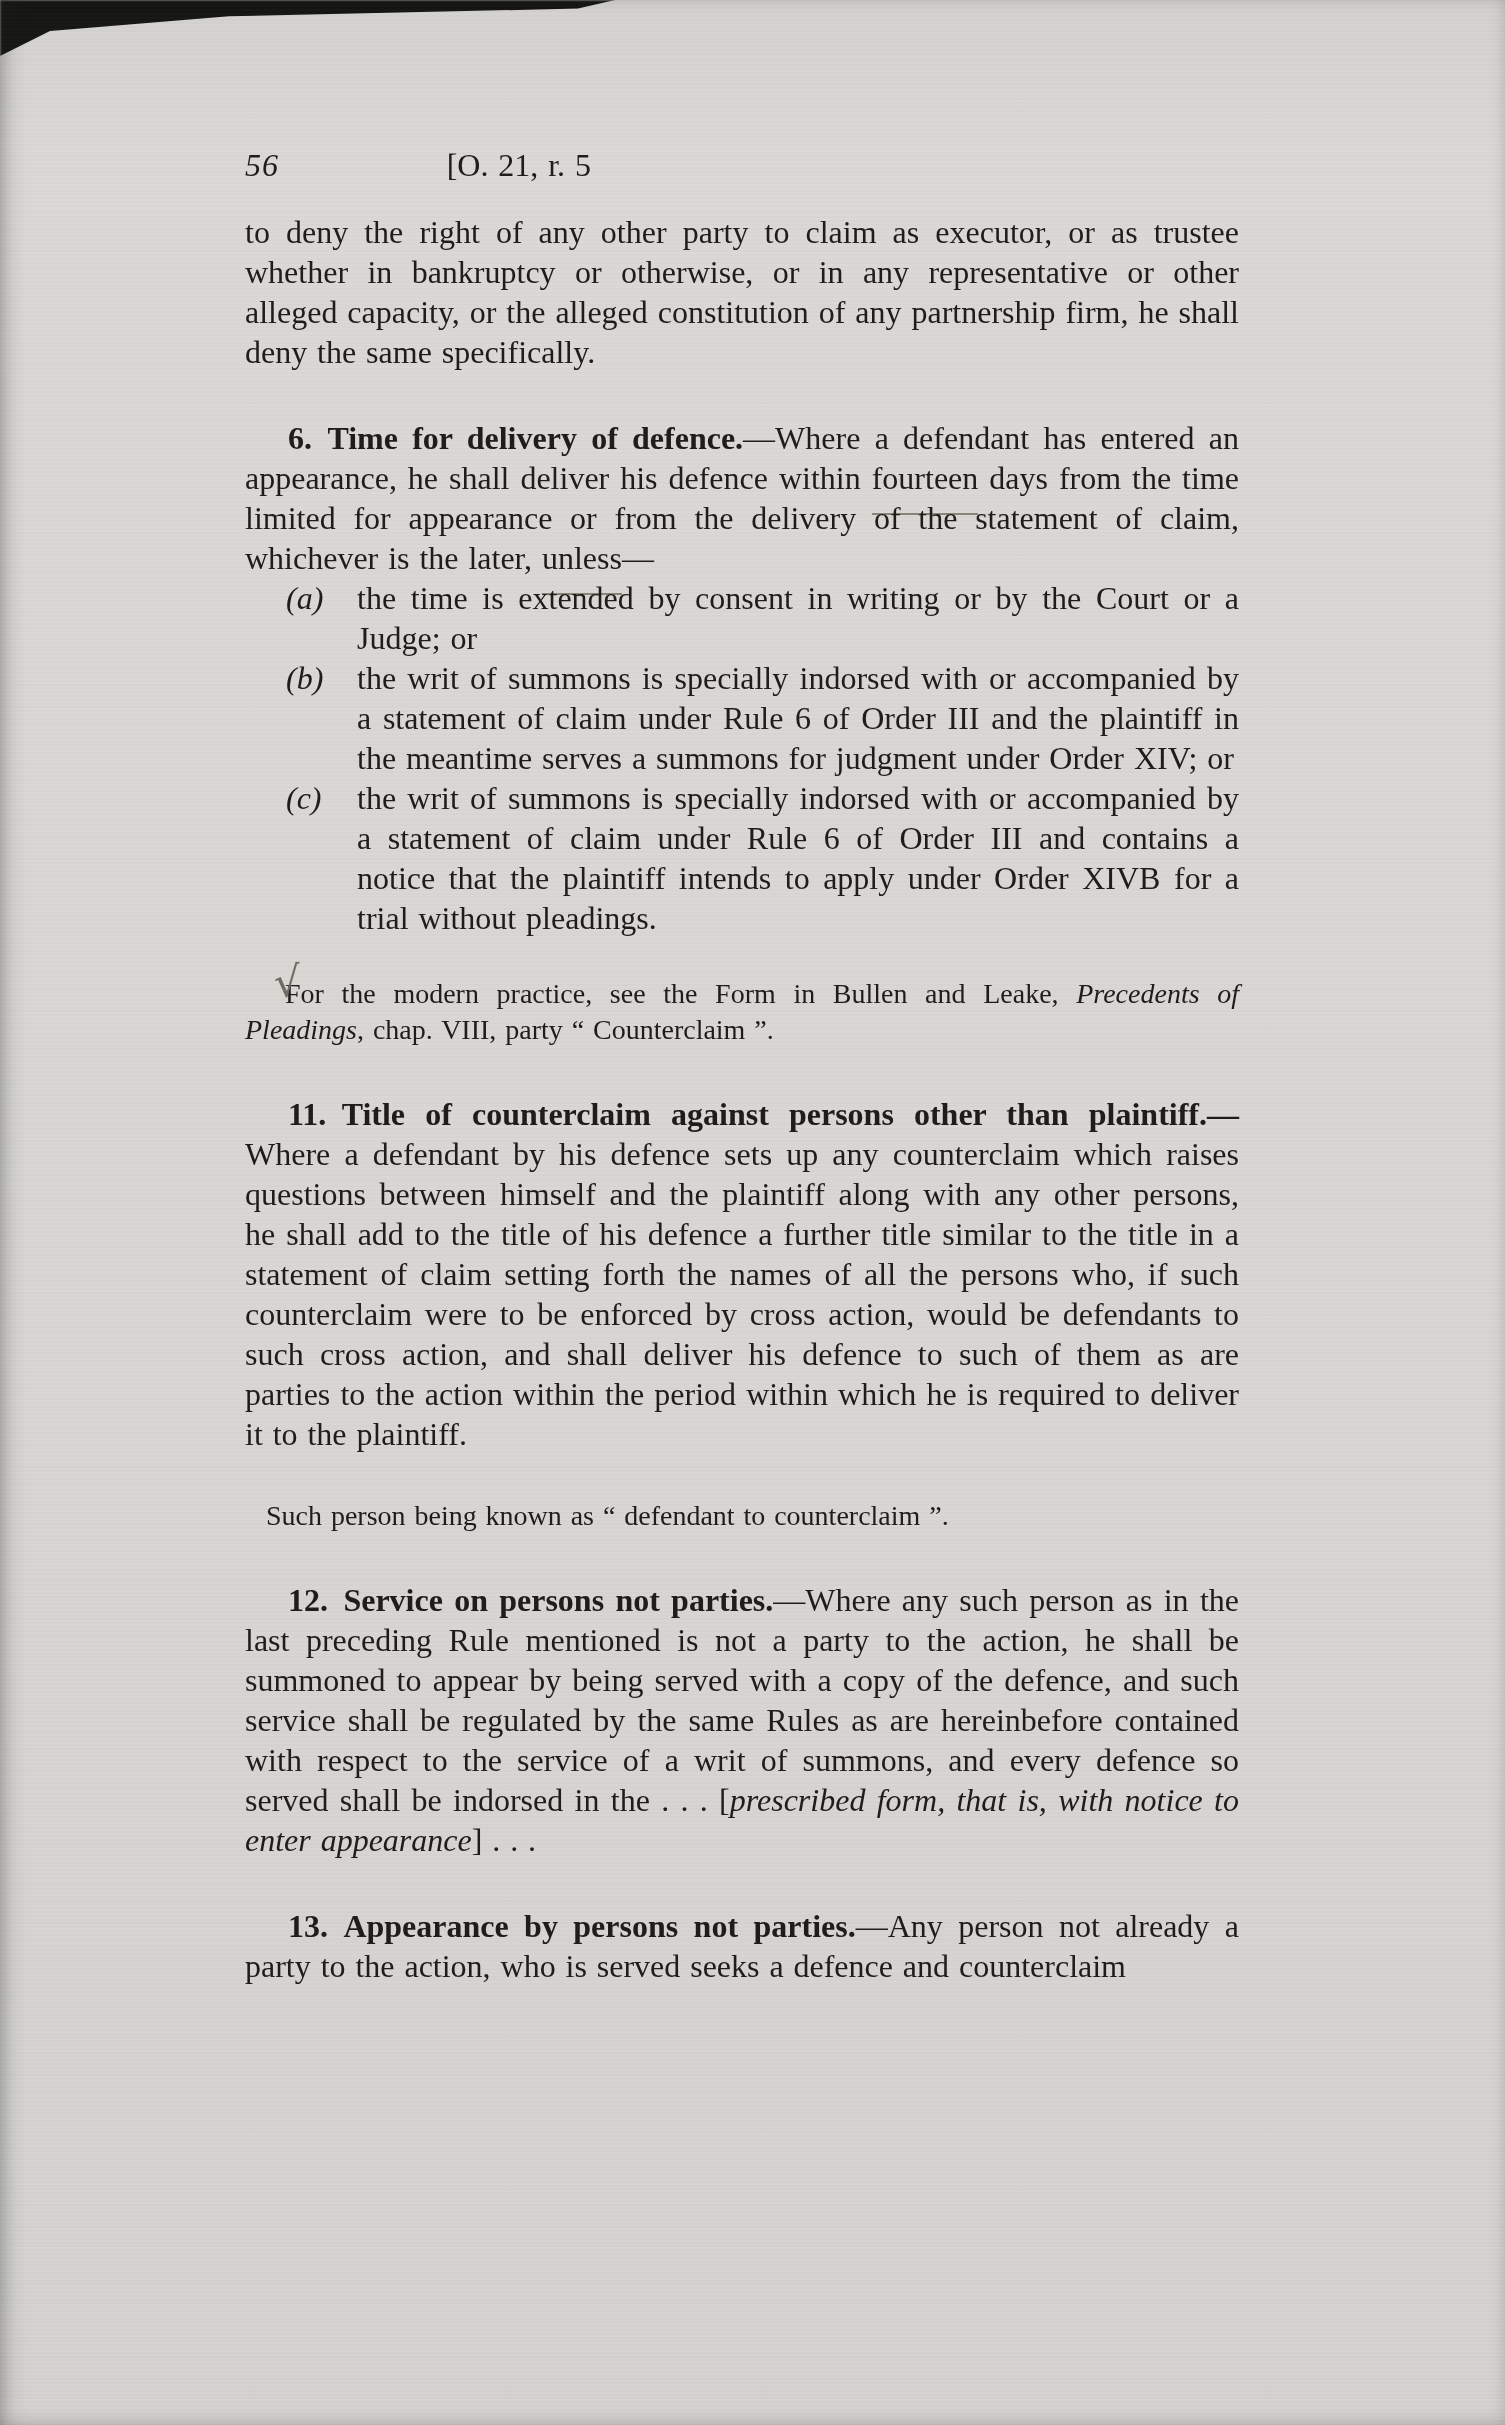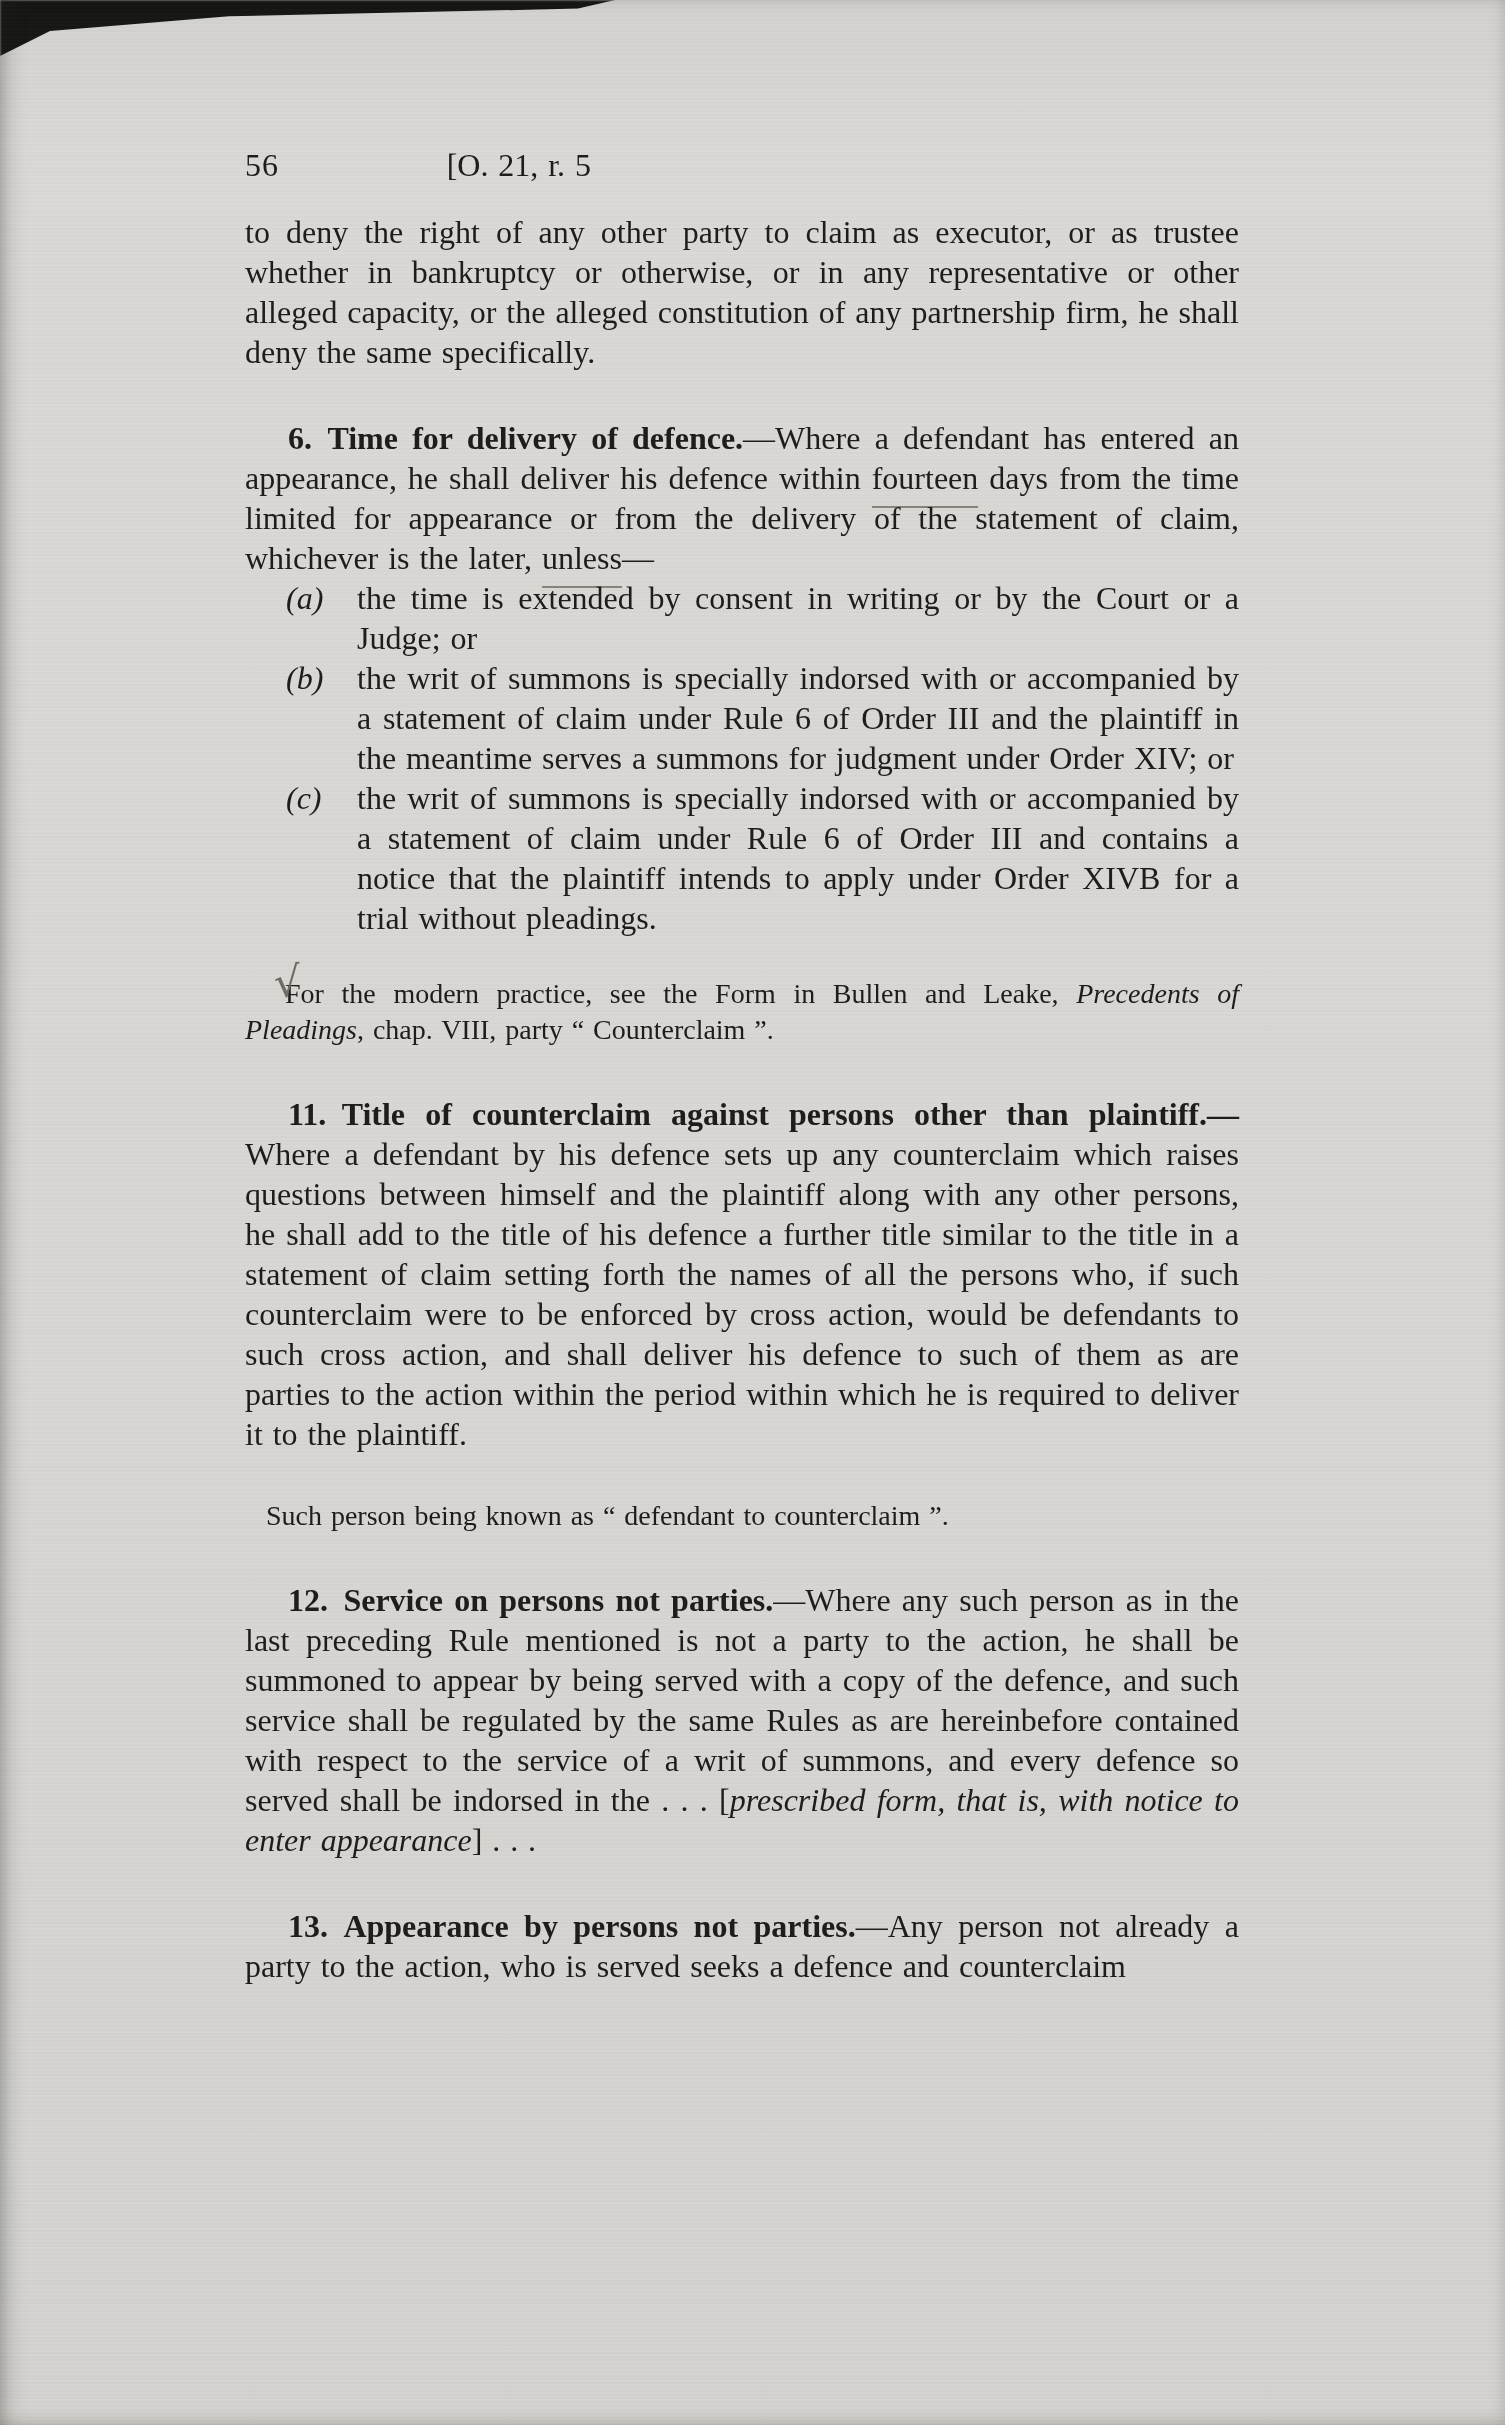"56" .running-header .pg { font-style: none -> italic }
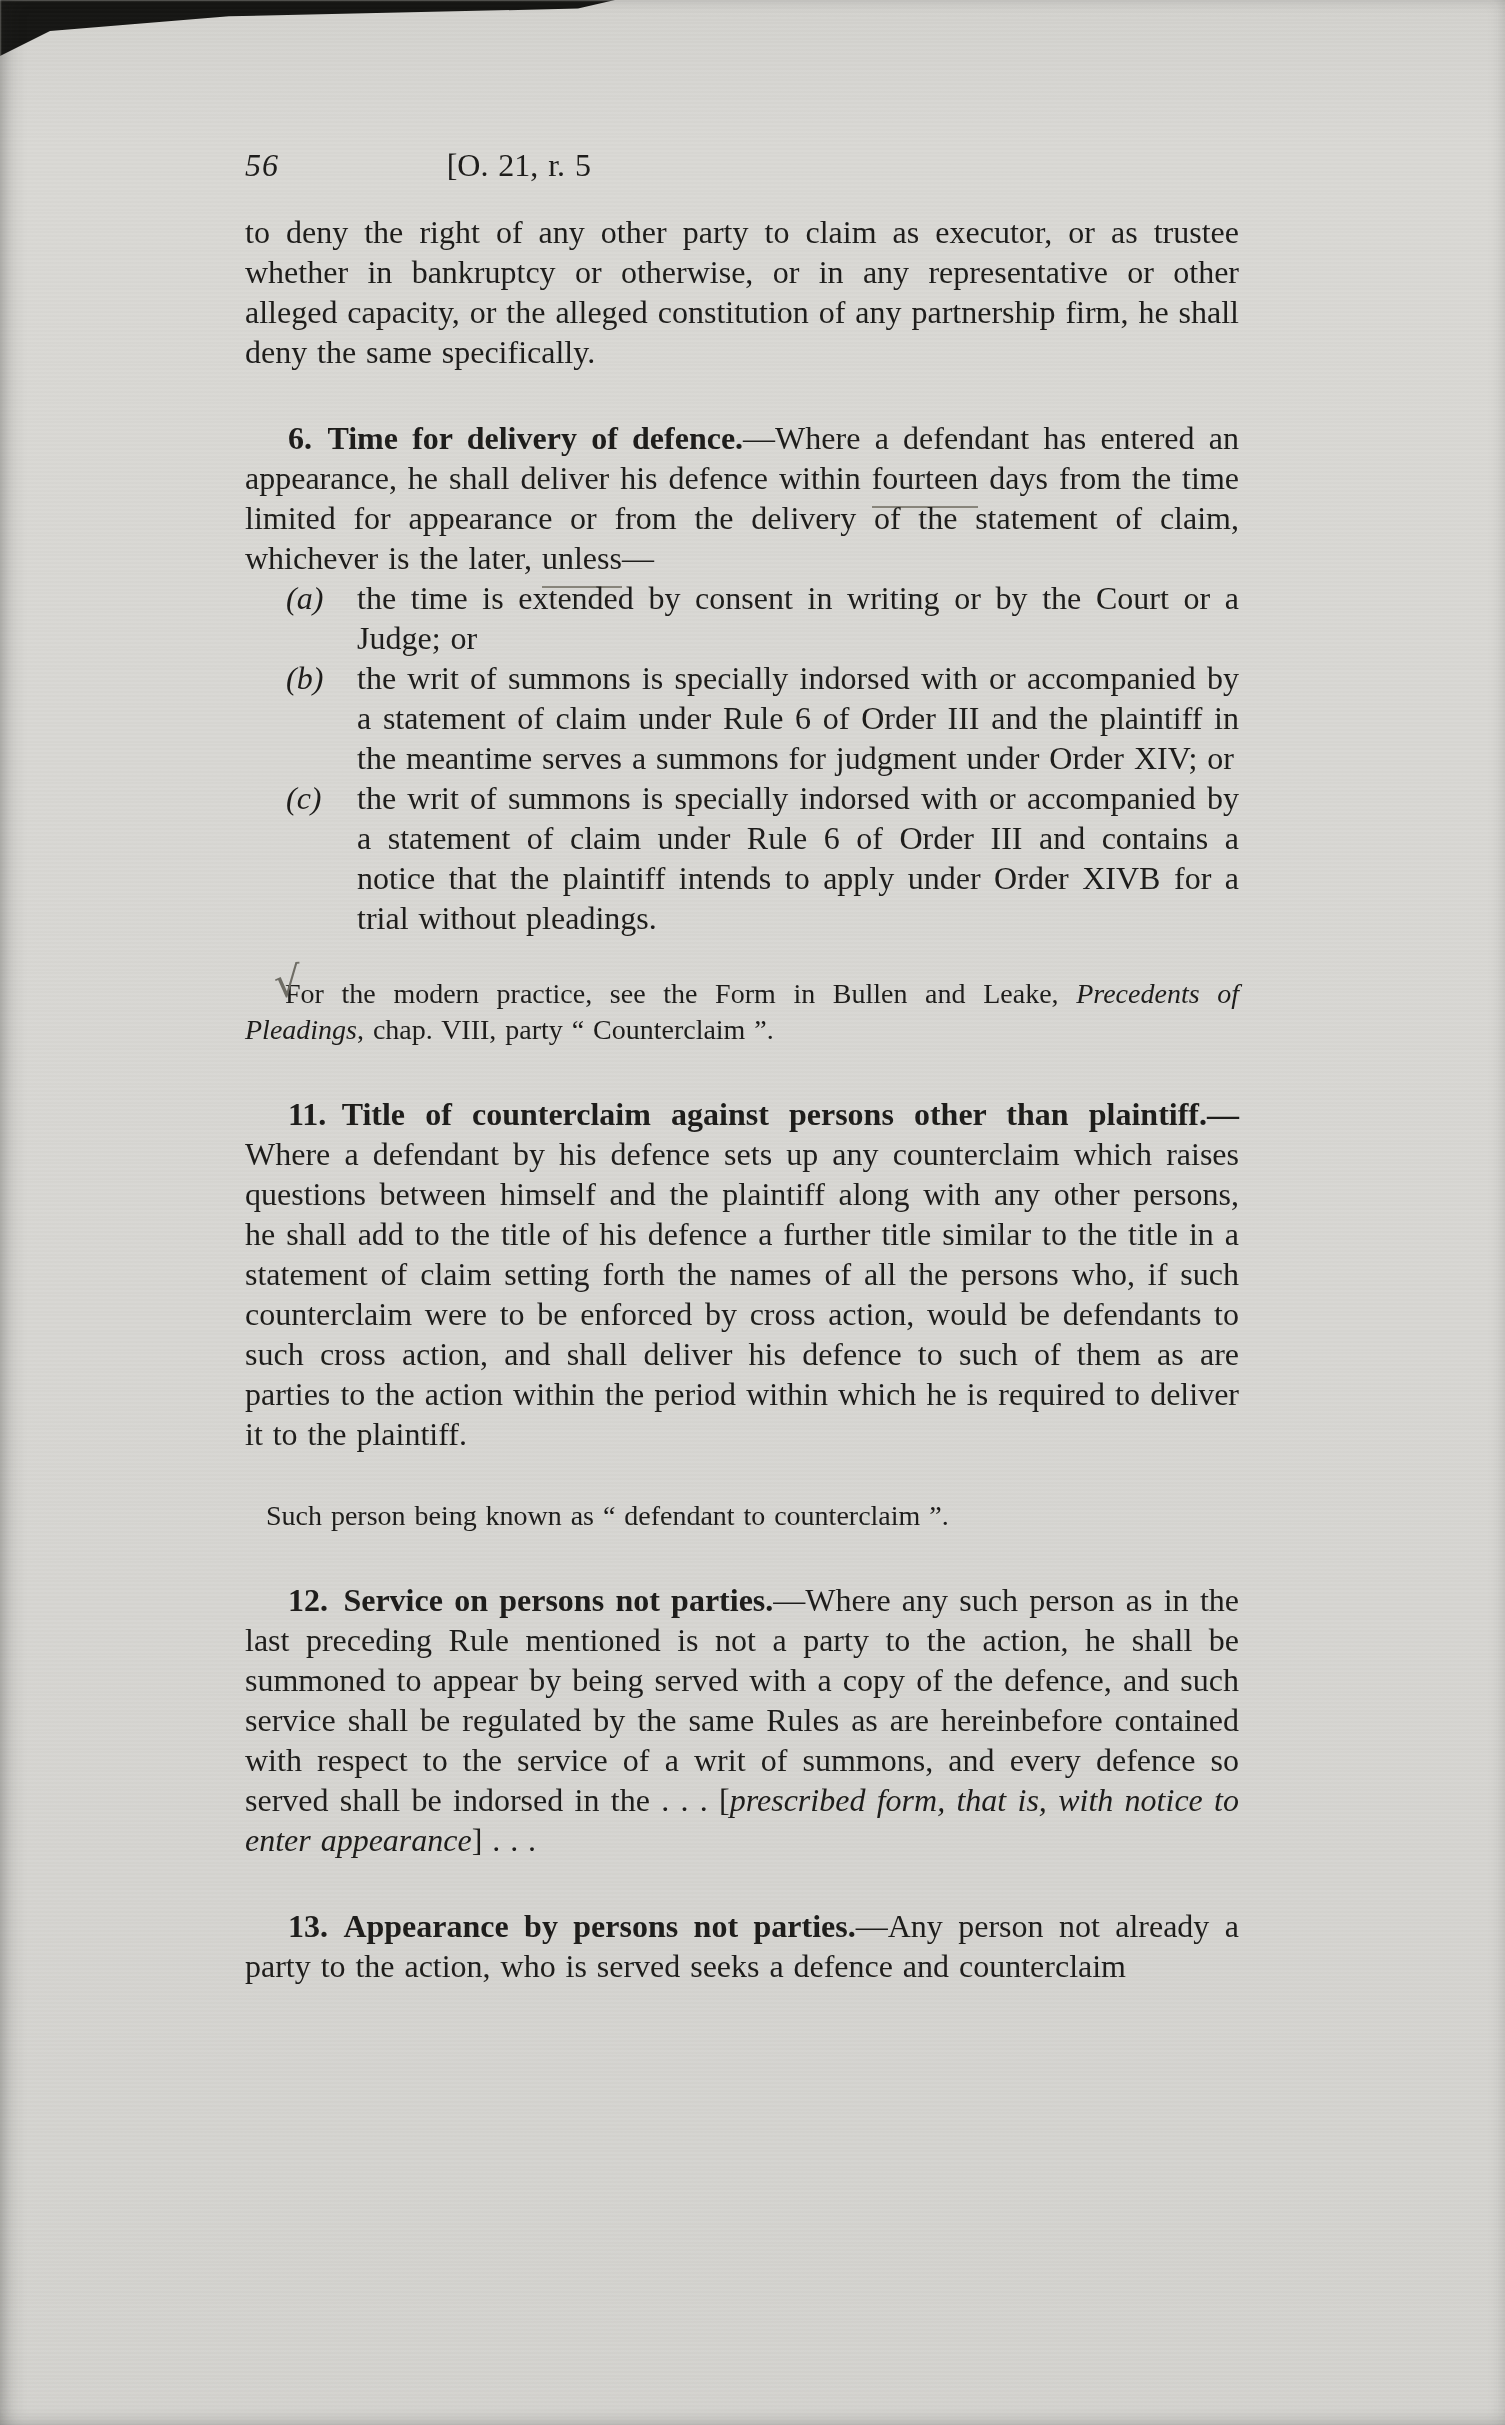"fourteen" .pencil { padding-bottom: 10px -> 17px }
